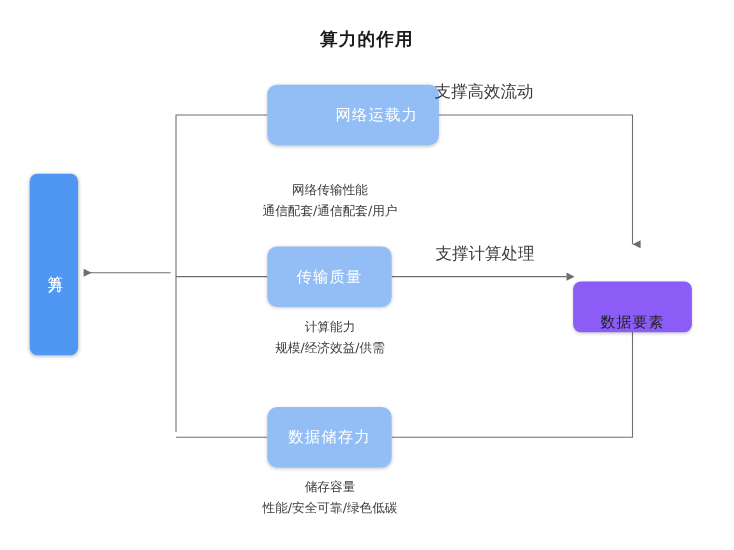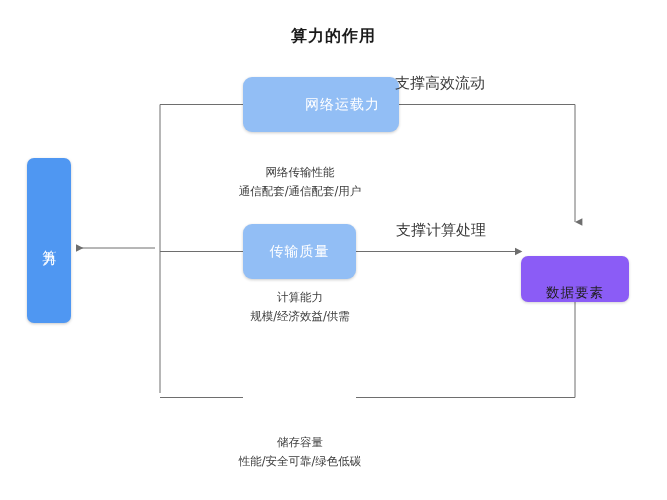"数据储存力" div.node-cap { html: none -> <div> <span>数据储存力</span> </div> }
